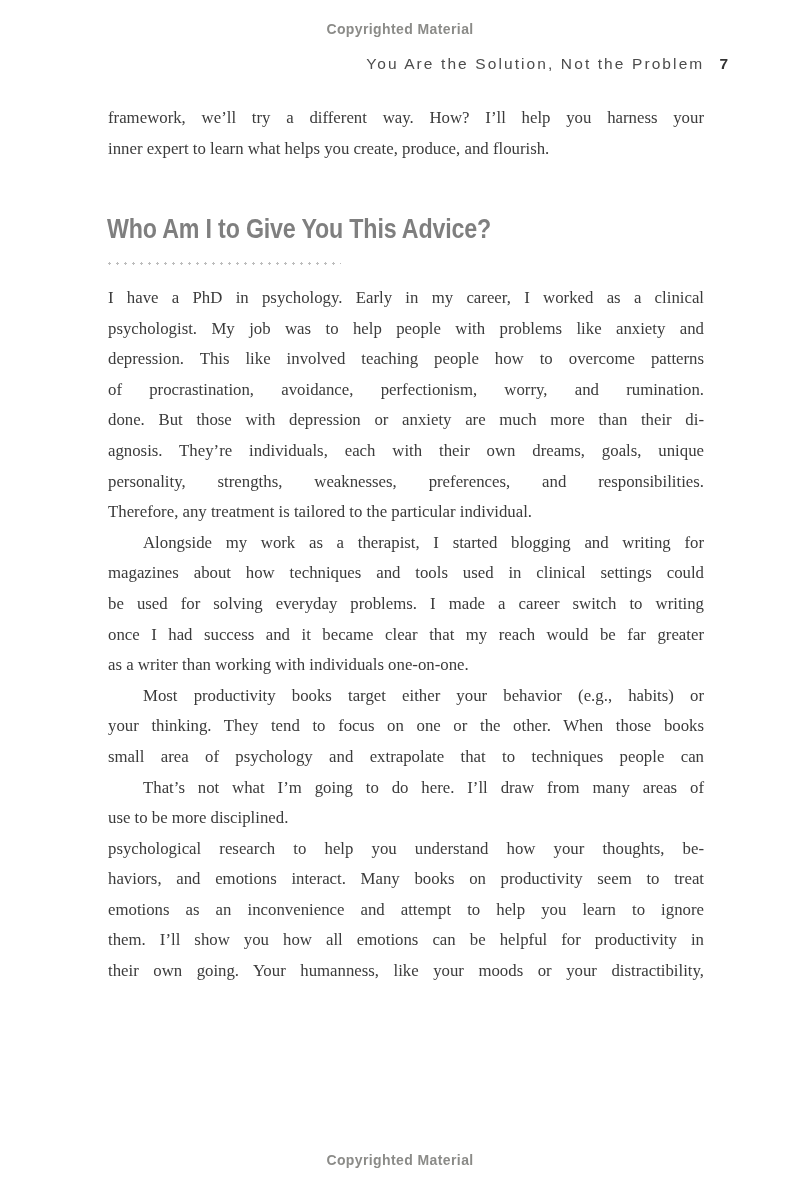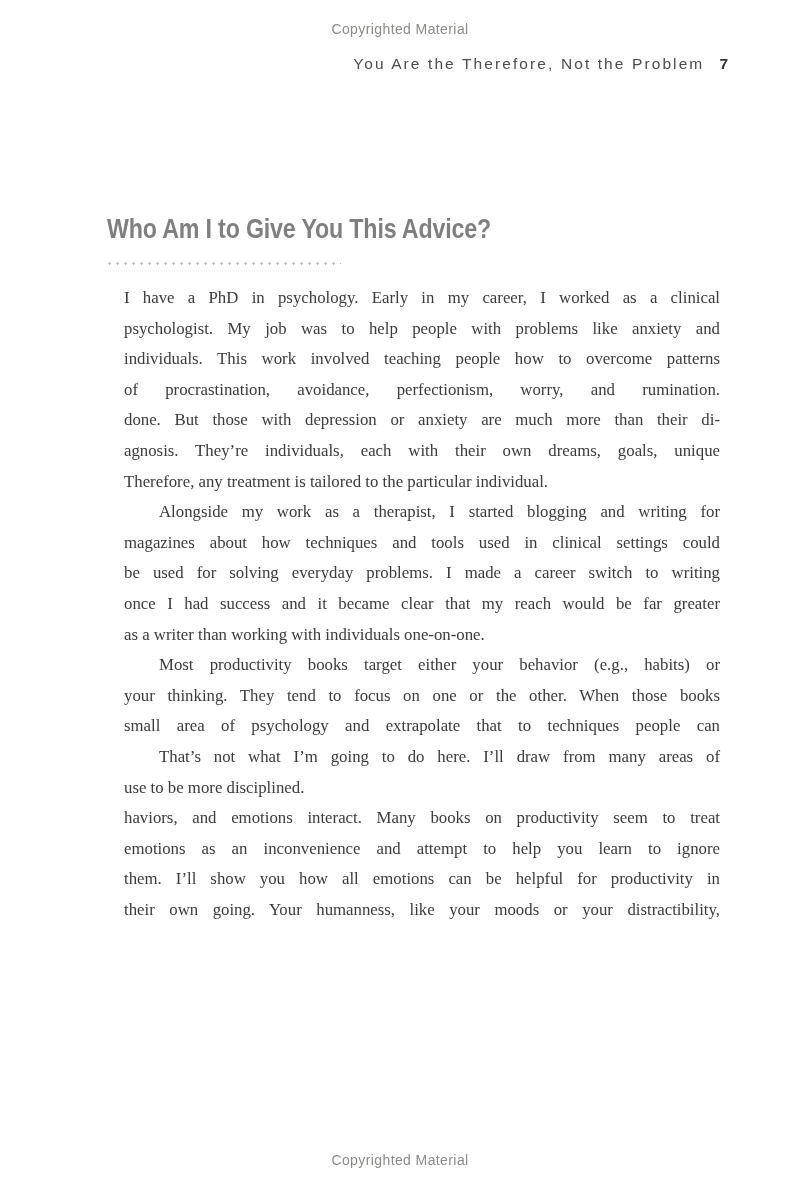"Copyrighted Material" .copyright { font-weight: normal -> bold }
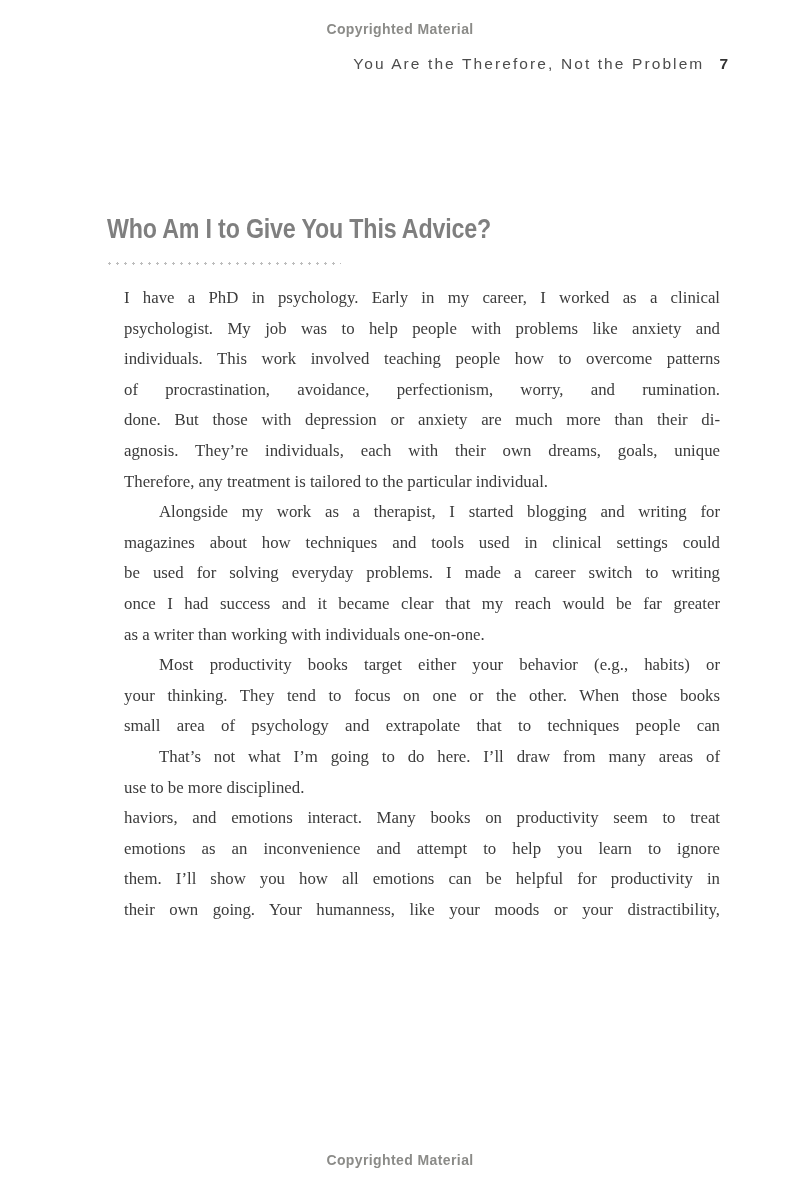"You Are the Therefore, Not" span.rh-title { text: Therefore -> Solution }
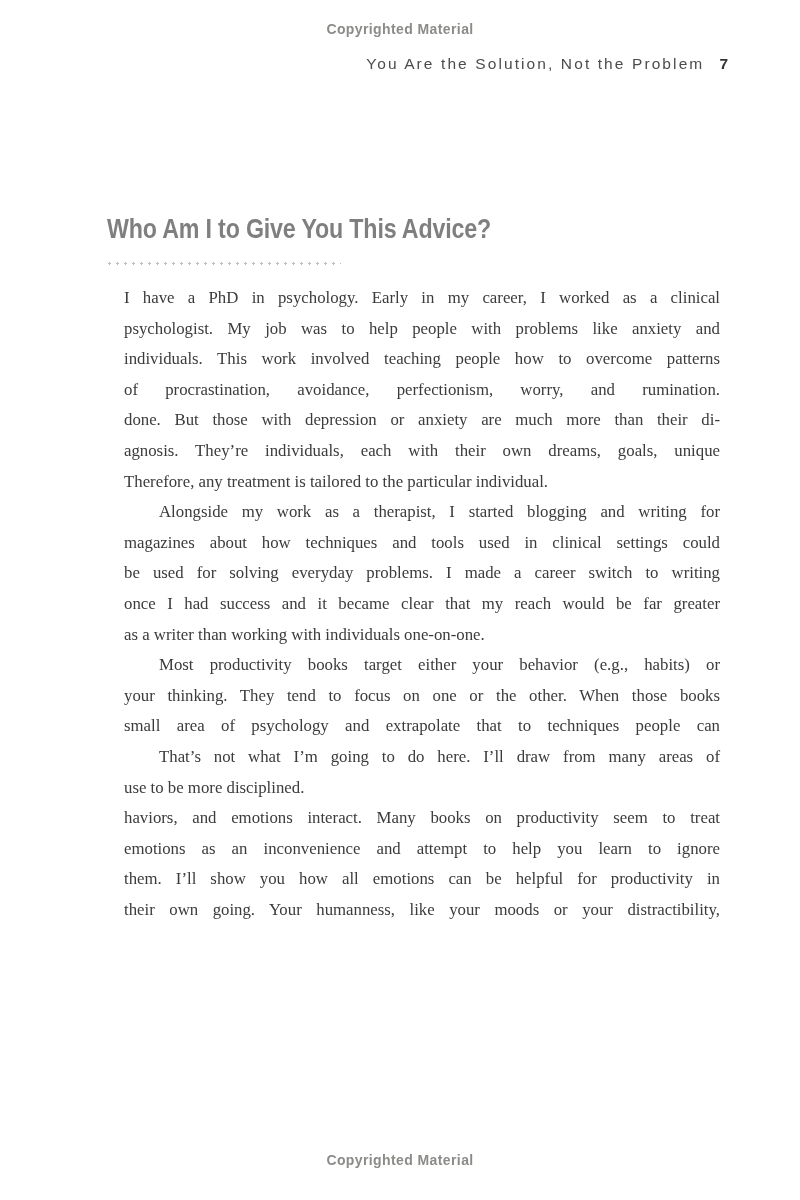"framework, we’ll try a different" div.textcol { html: none -> <div> <div>framework, we’ll try a different way. How? I’ll help you harness your</div> <div>inner expert to learn what helps you create, produce, and flourish.</div> </div> }
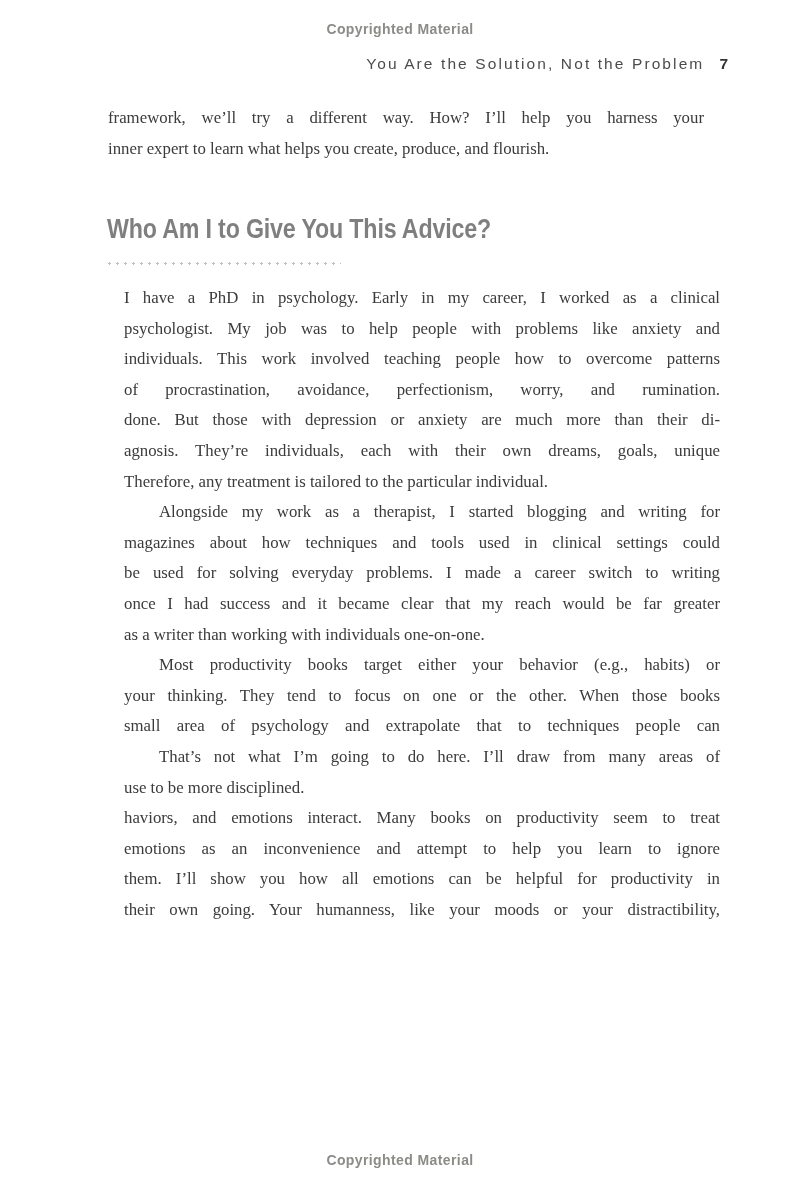"I have a PhD in" .textcol.body { margin-left: 16px -> none }
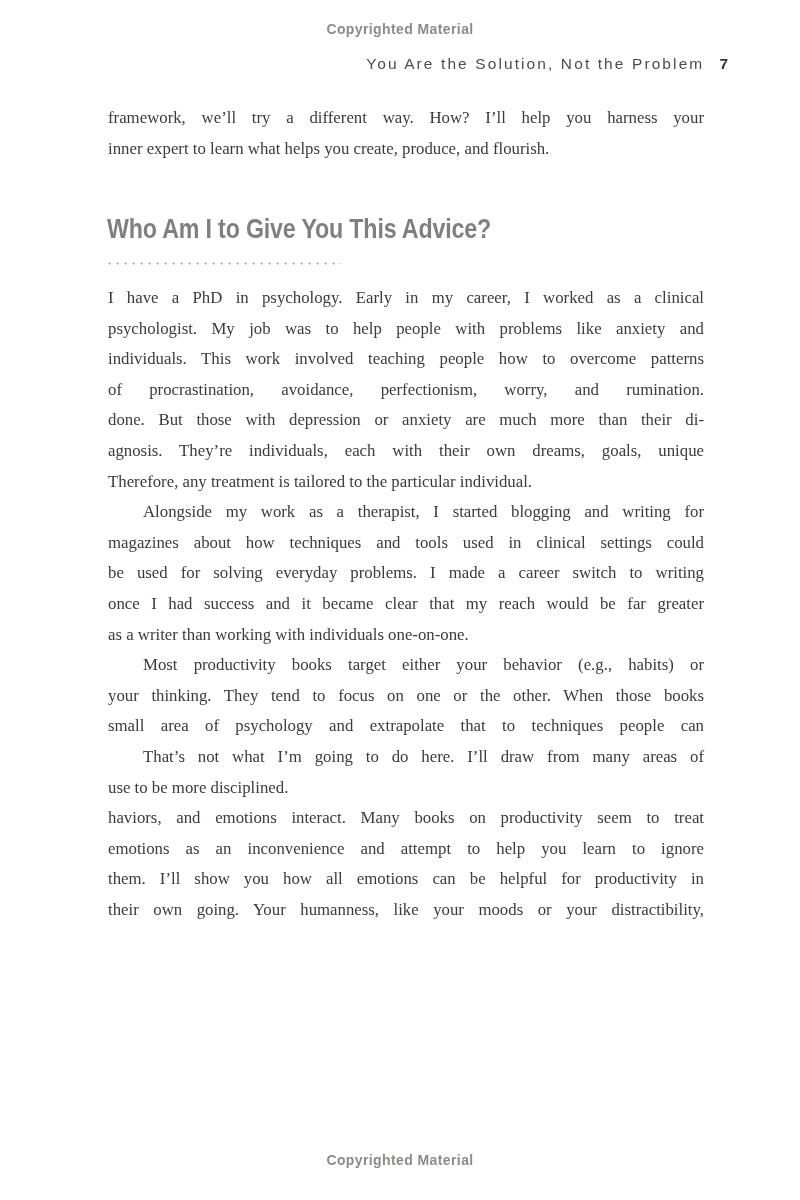"individuals. This work involved teaching" div.line { text: individuals. This work -> depression. This like }
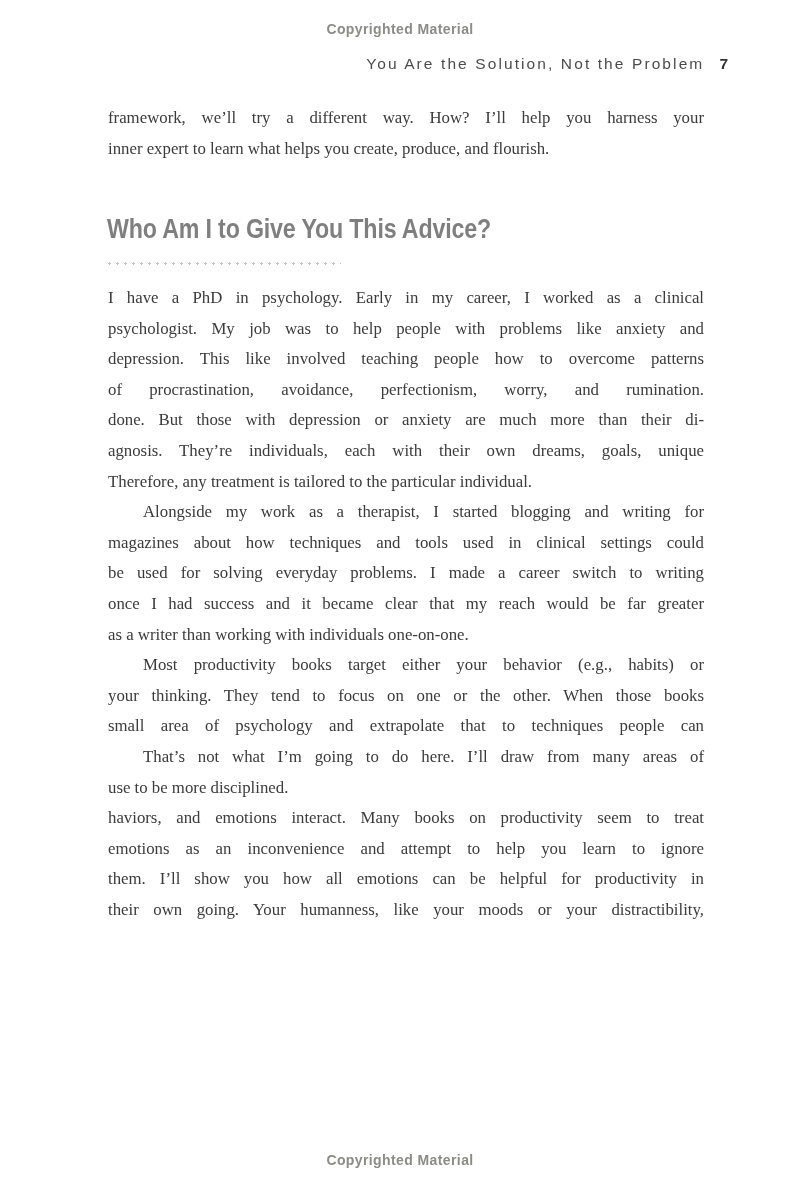"personality, strengths, weaknesses," div.line { html: none -> <div>personality, strengths, weaknesses, preferences, and responsibilities.</div> }
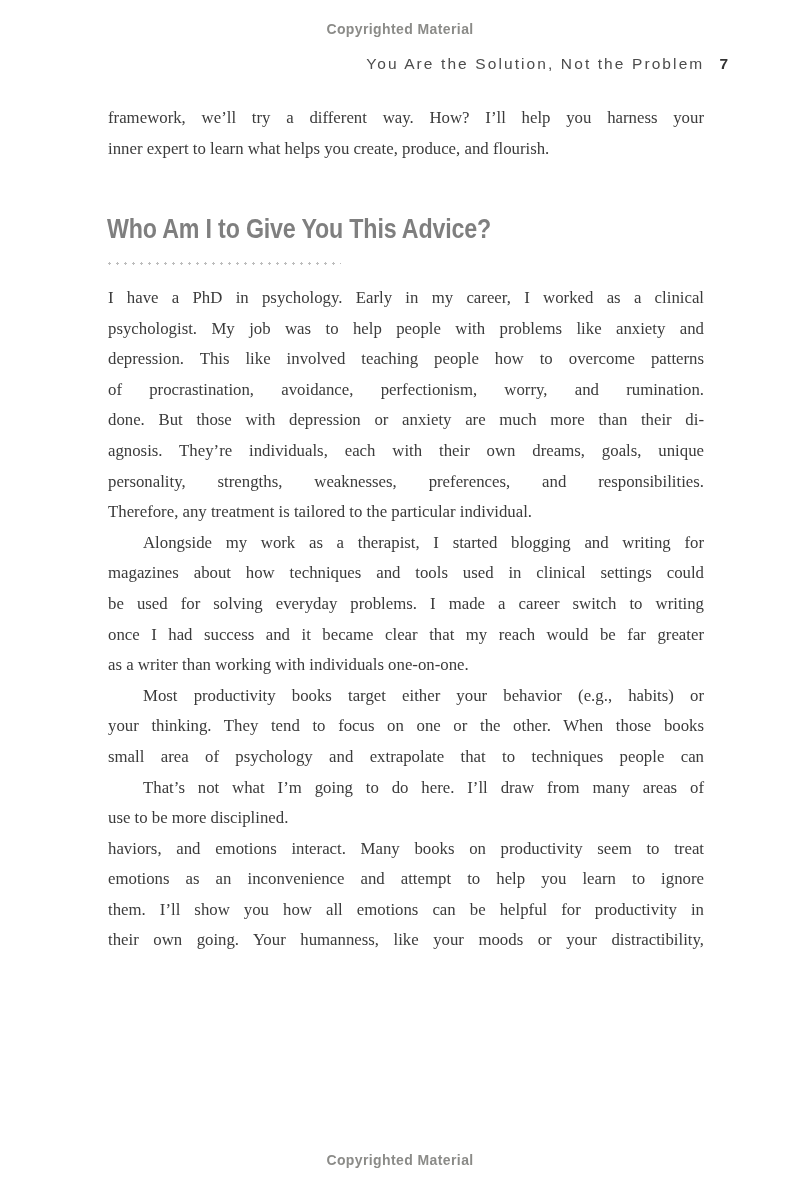"psychological research to help you" div.line { html: none -> <div>psychological research to help you understand how your thoughts, be-</div> }
